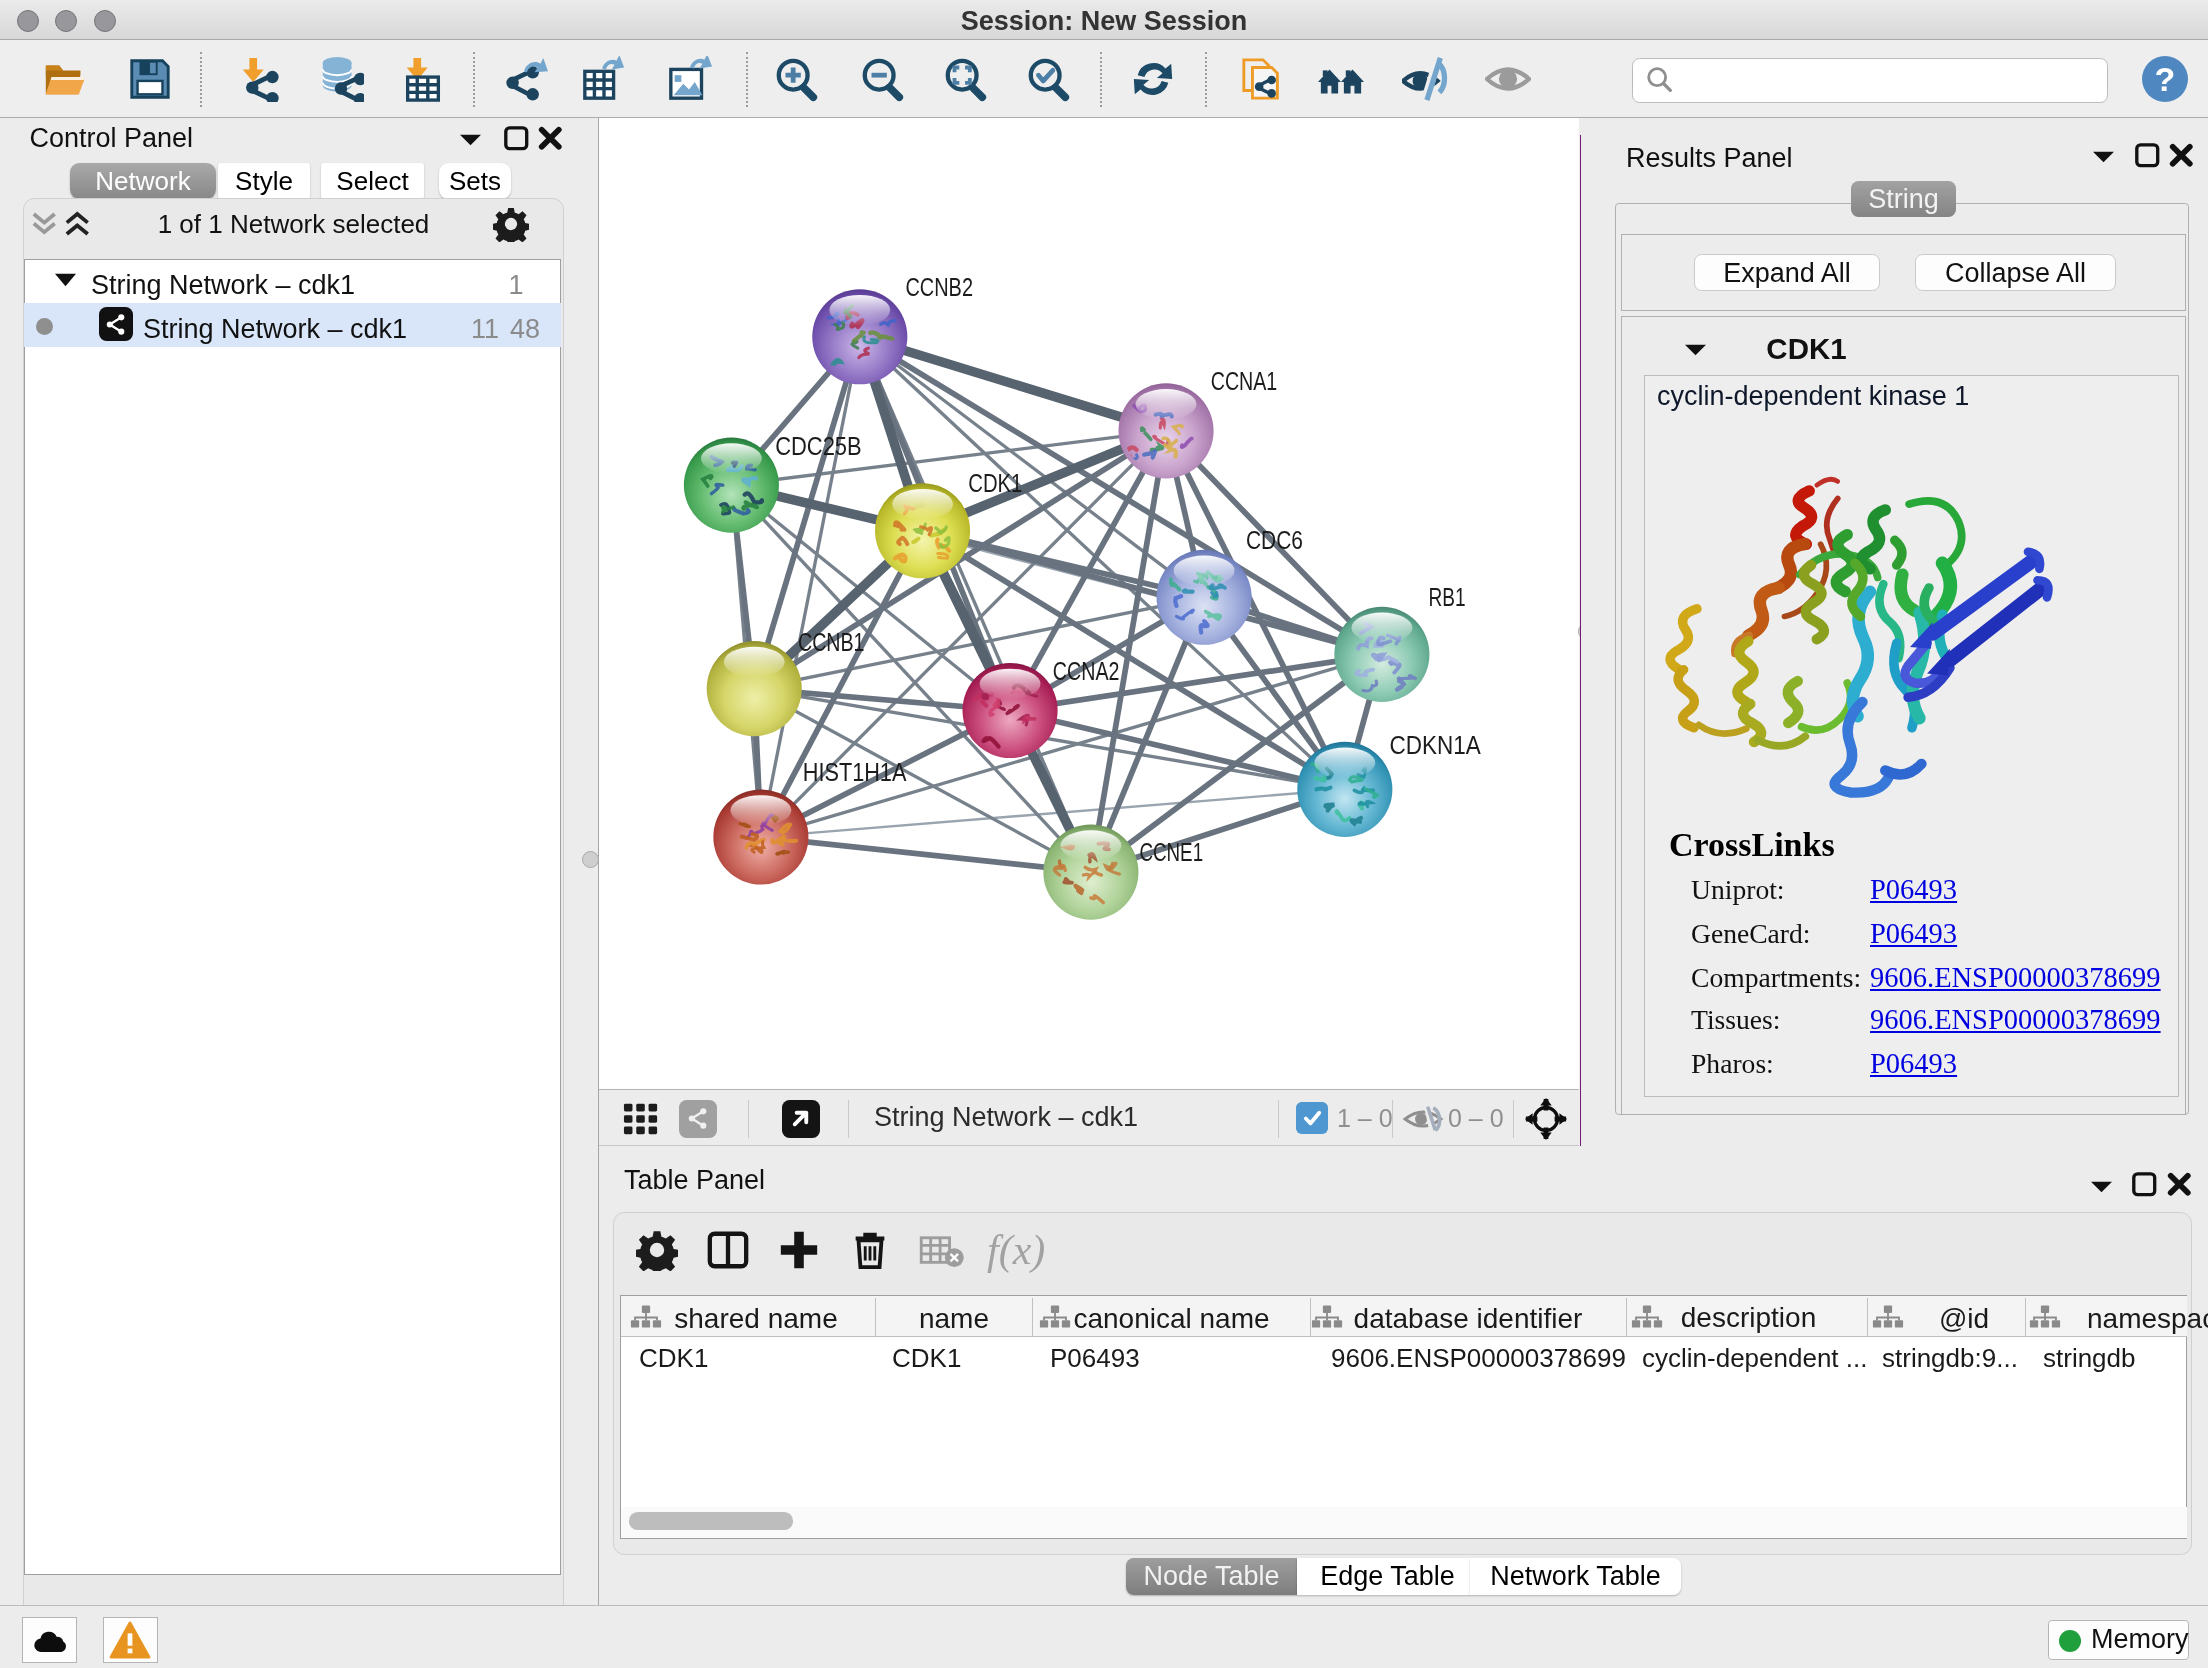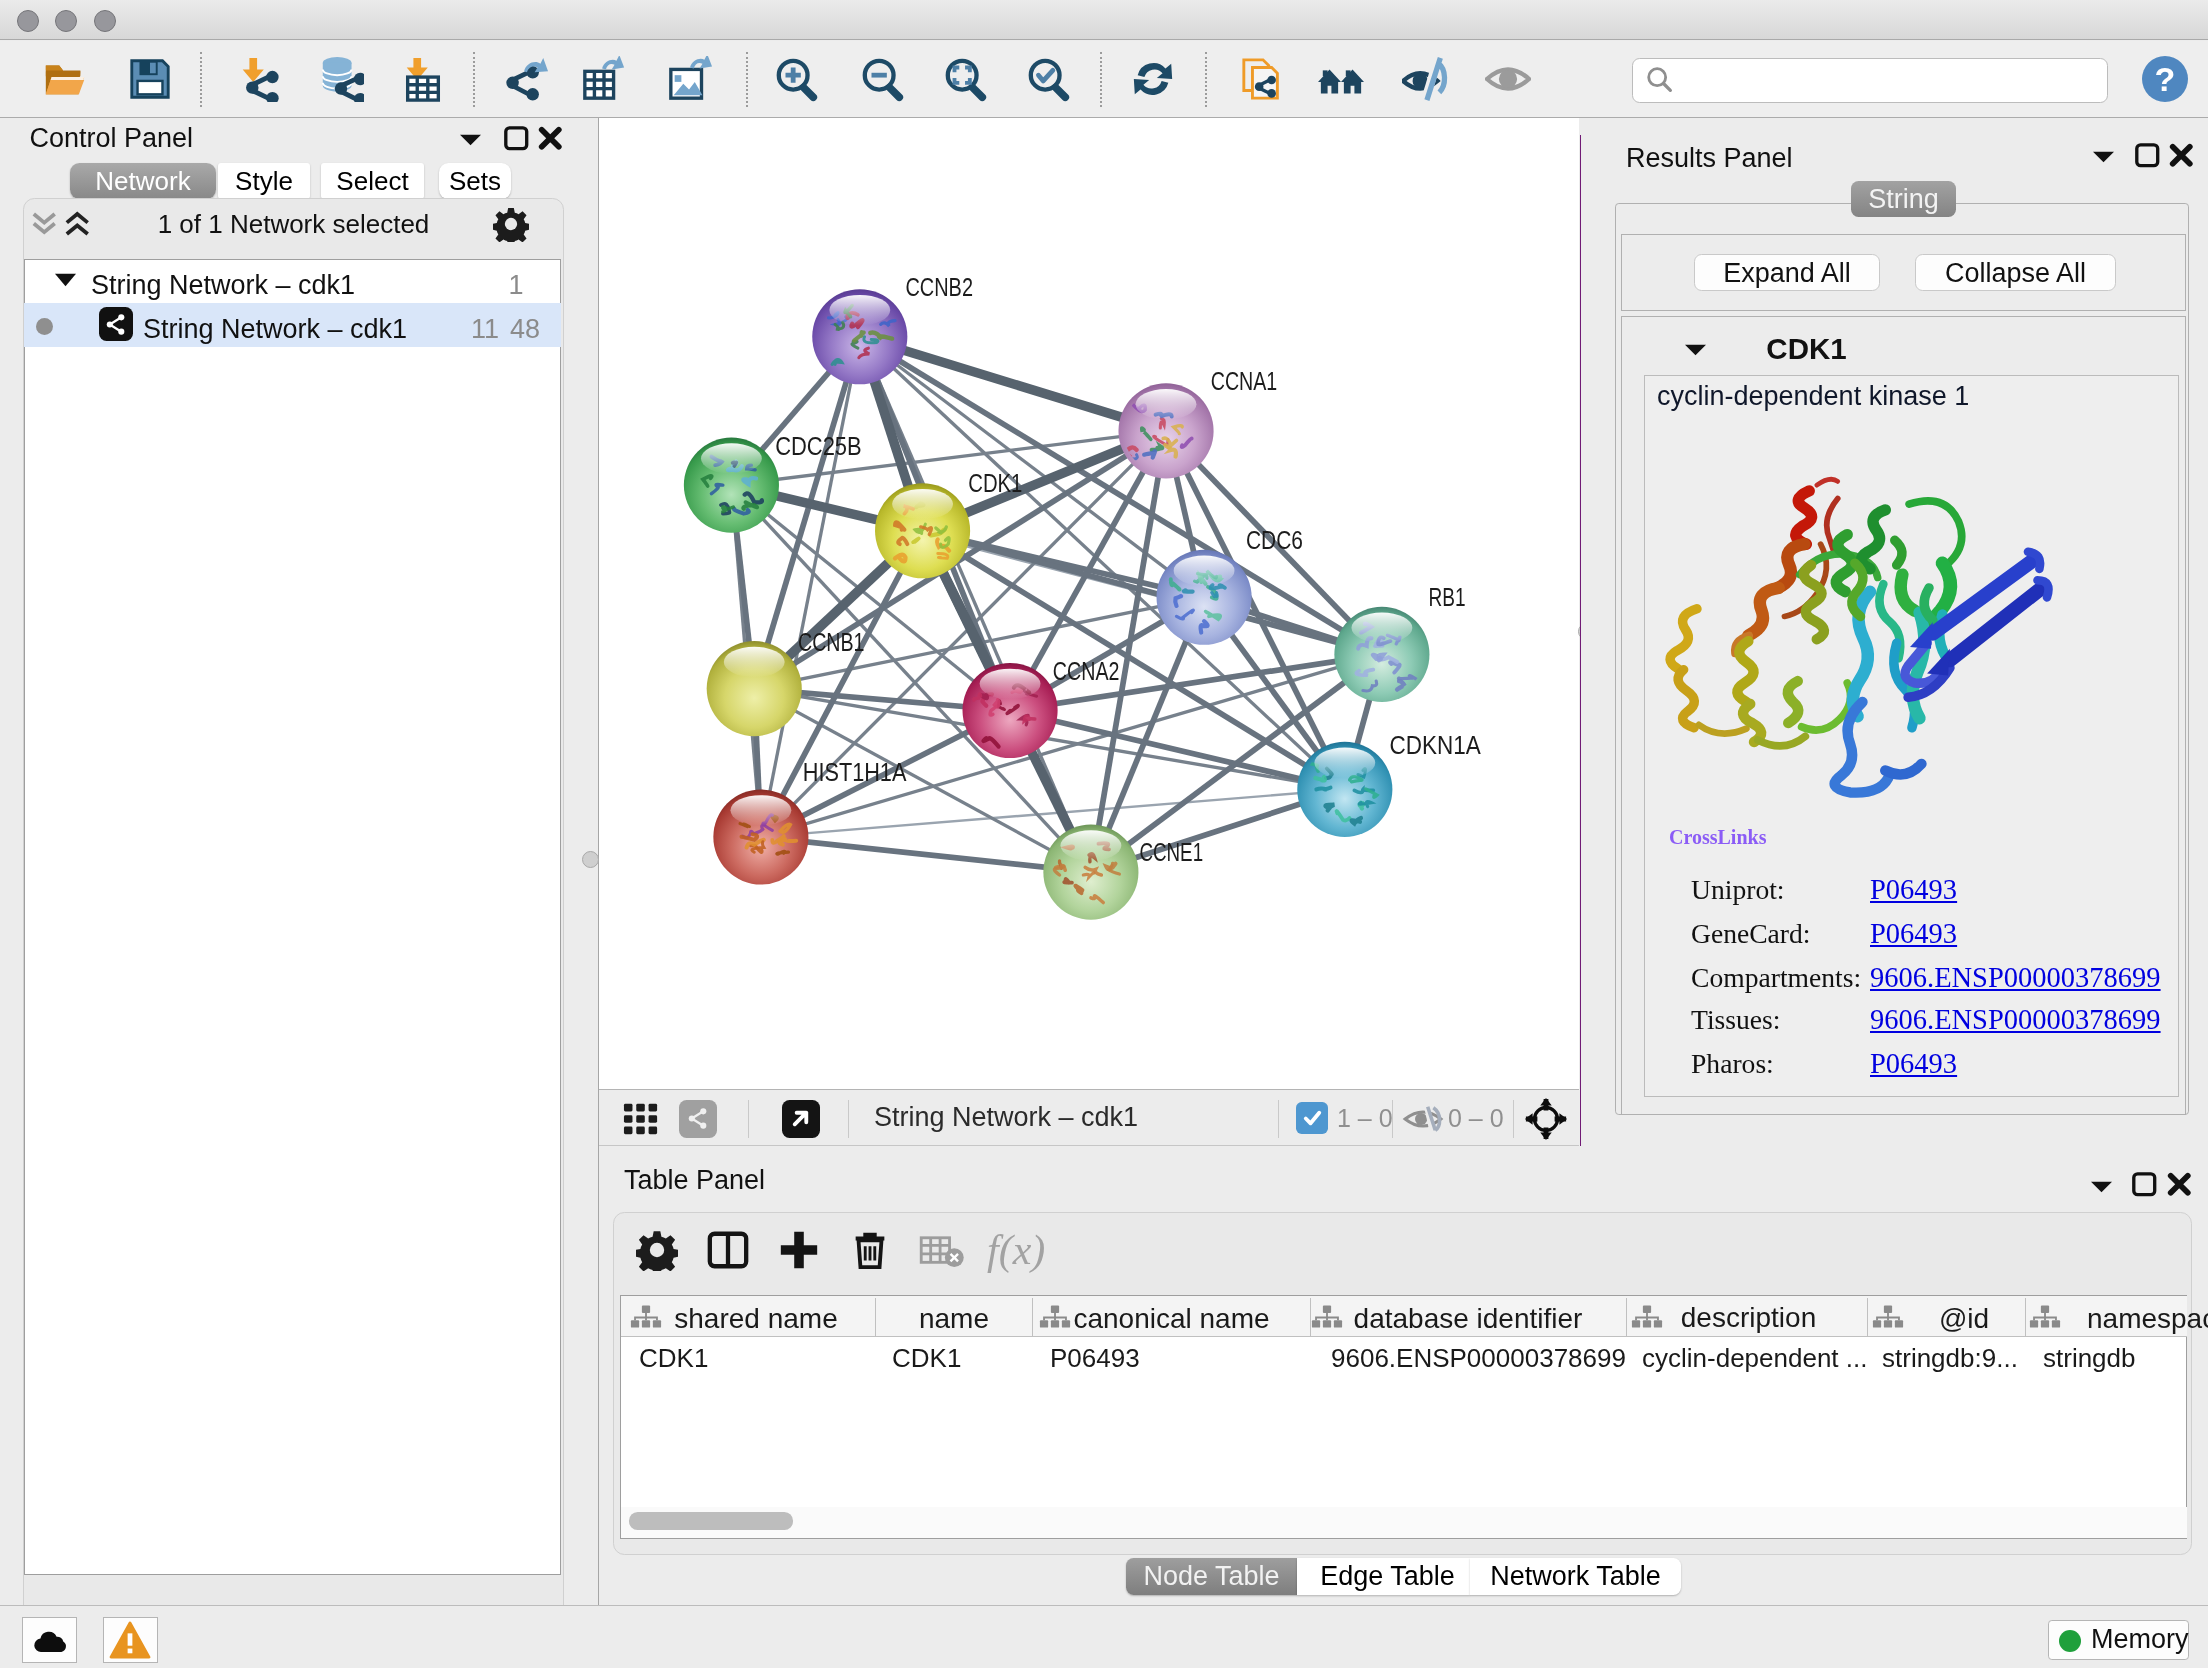"Session: New Session" div { html: none -> <div>Session: New Session</div> }
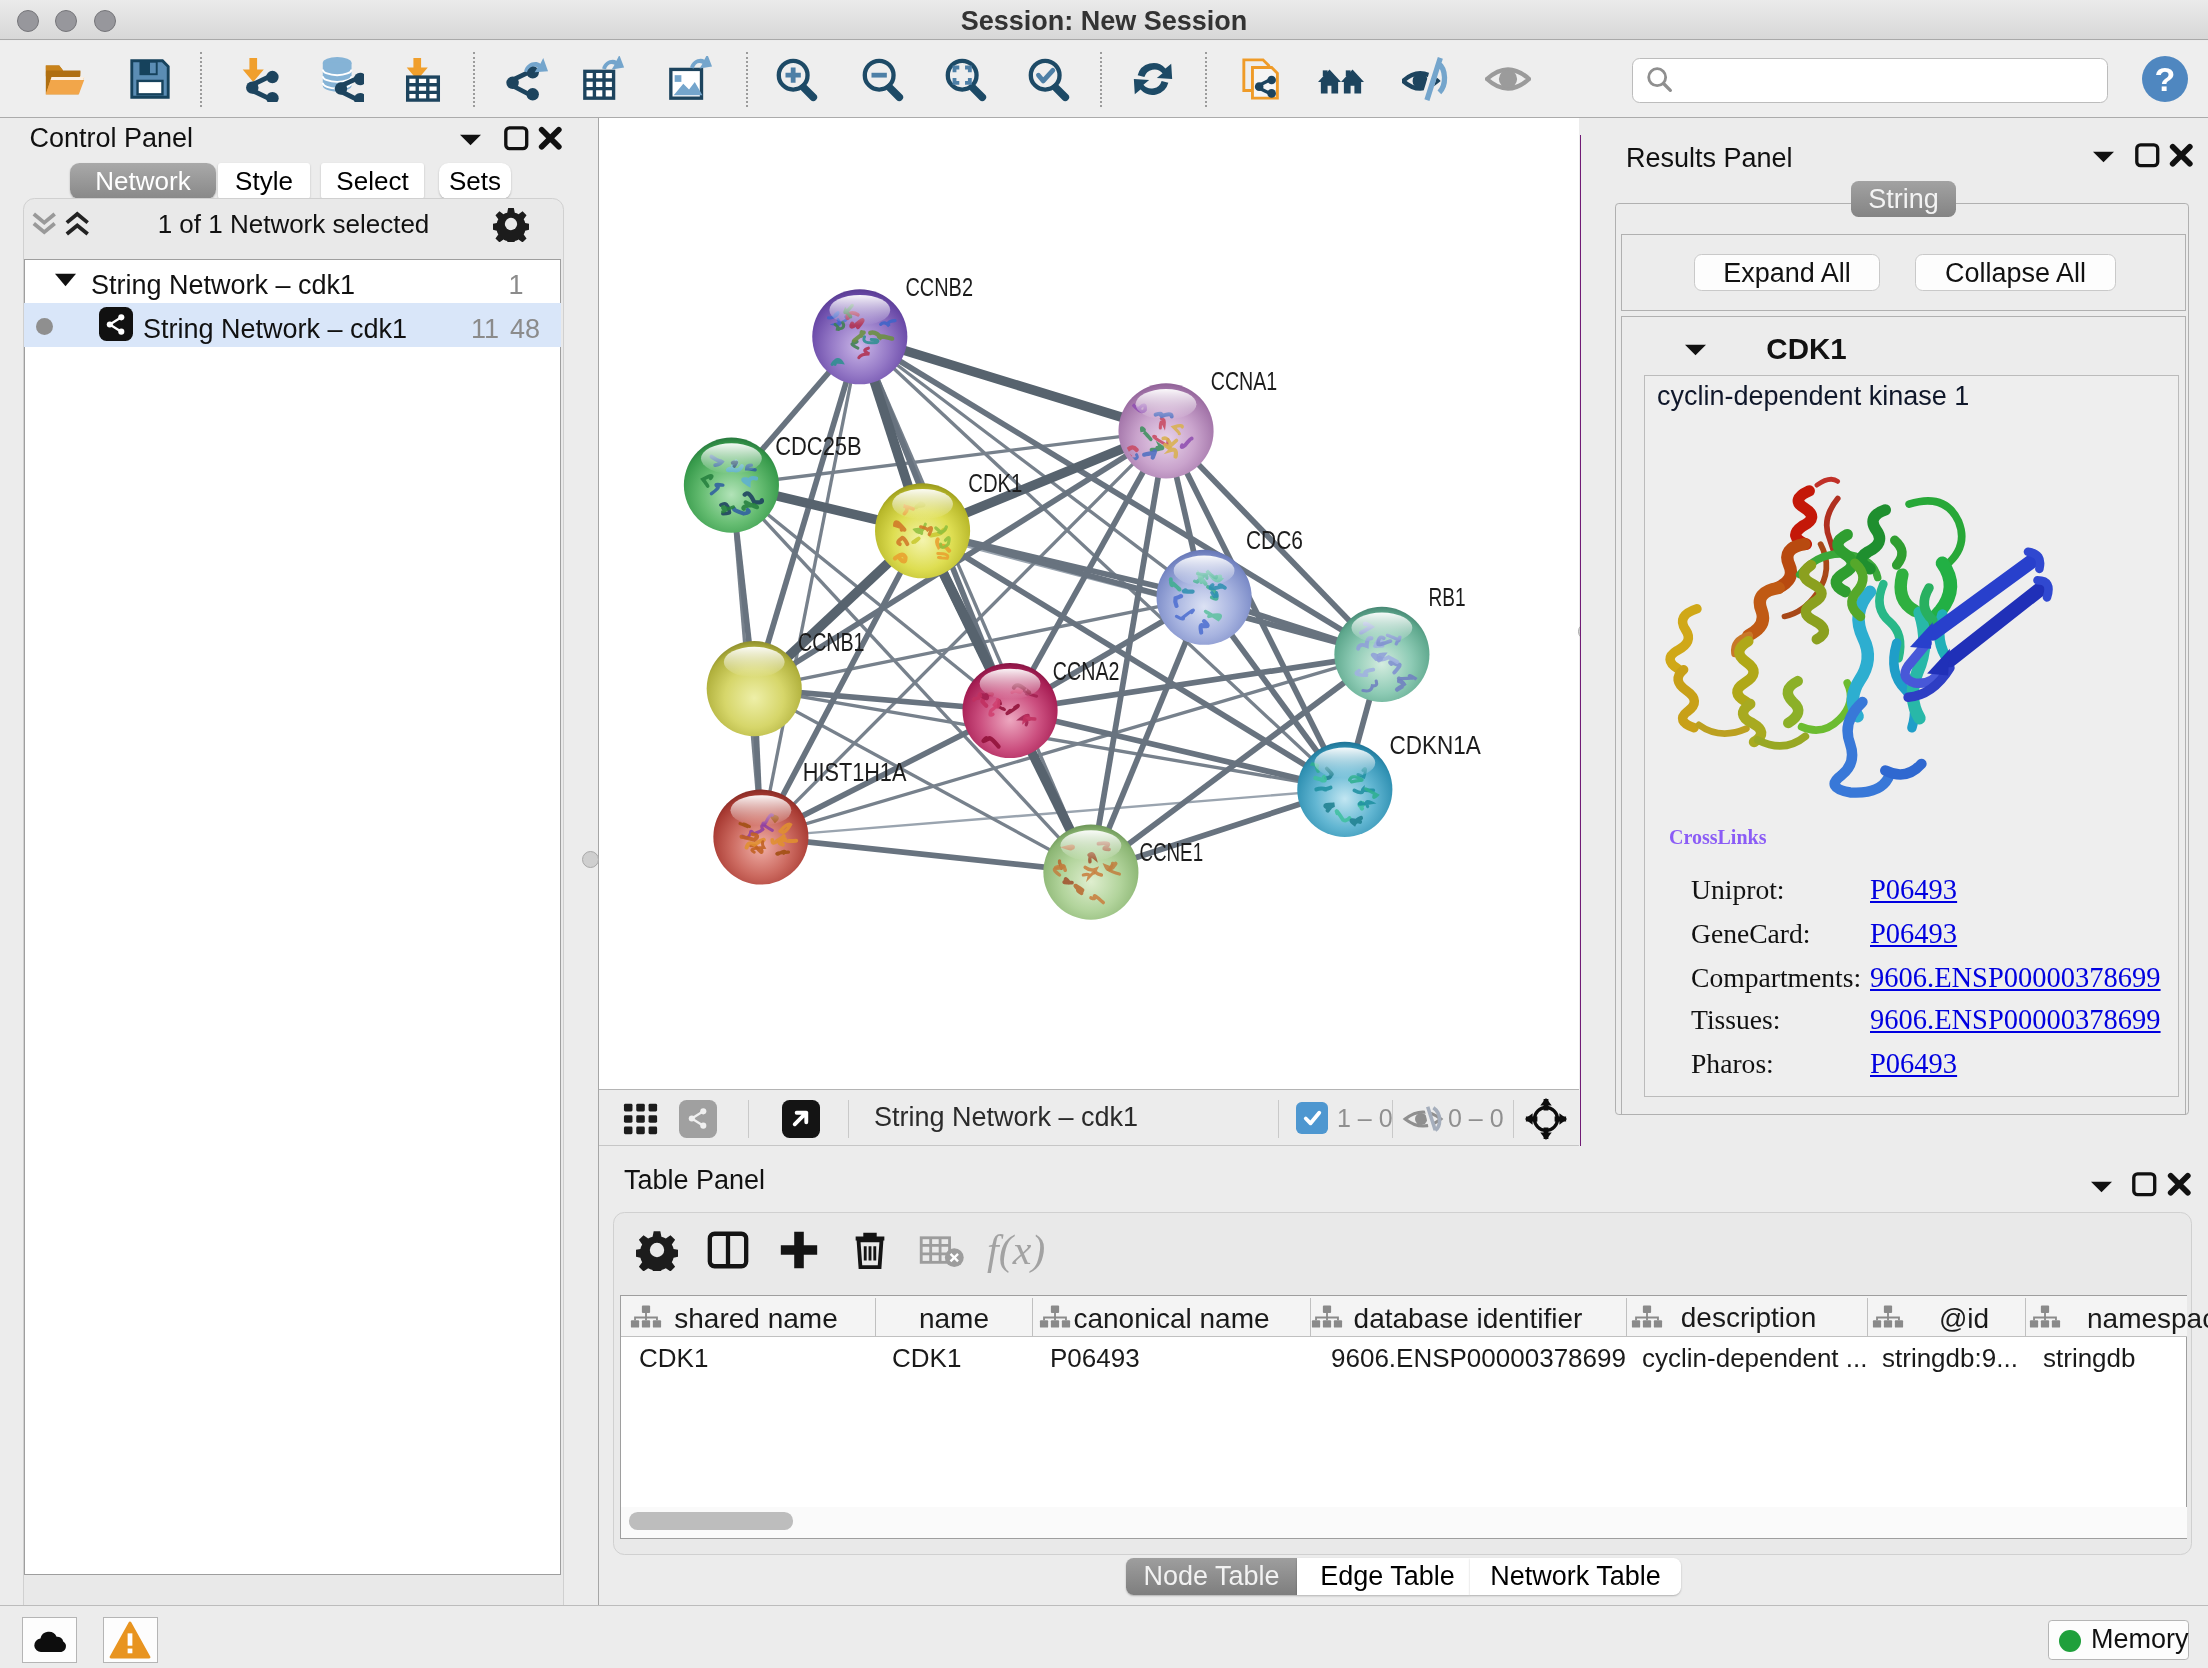"CrossLinks" div.abs { color: #8b5cf6 -> #000000; font-size: 20px -> 34px }
